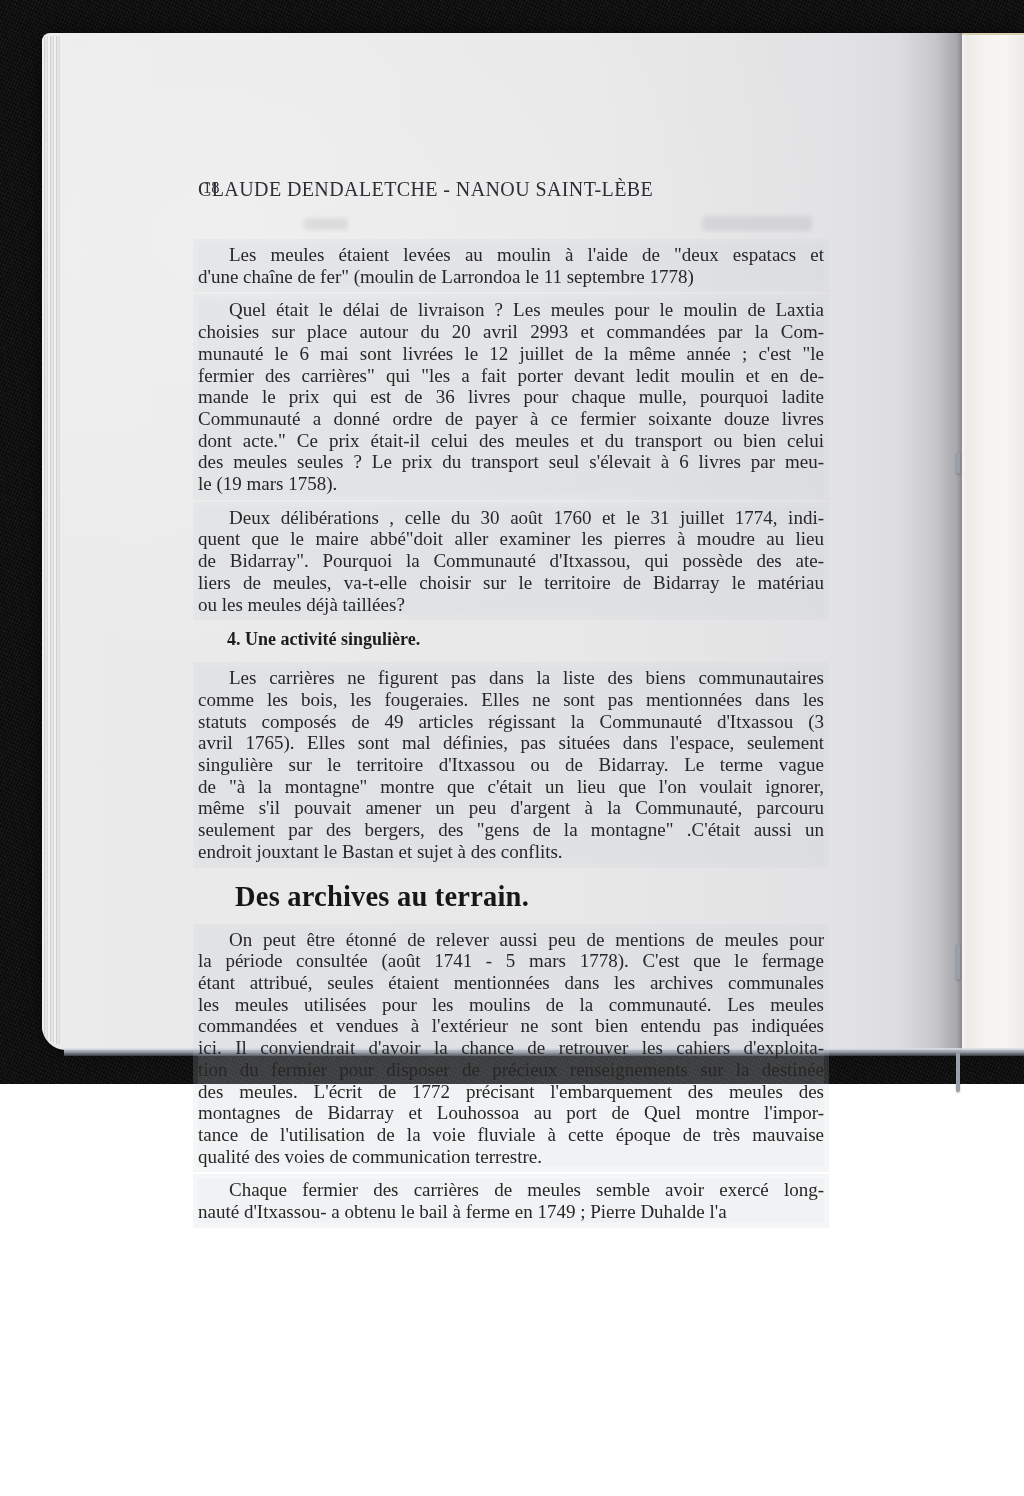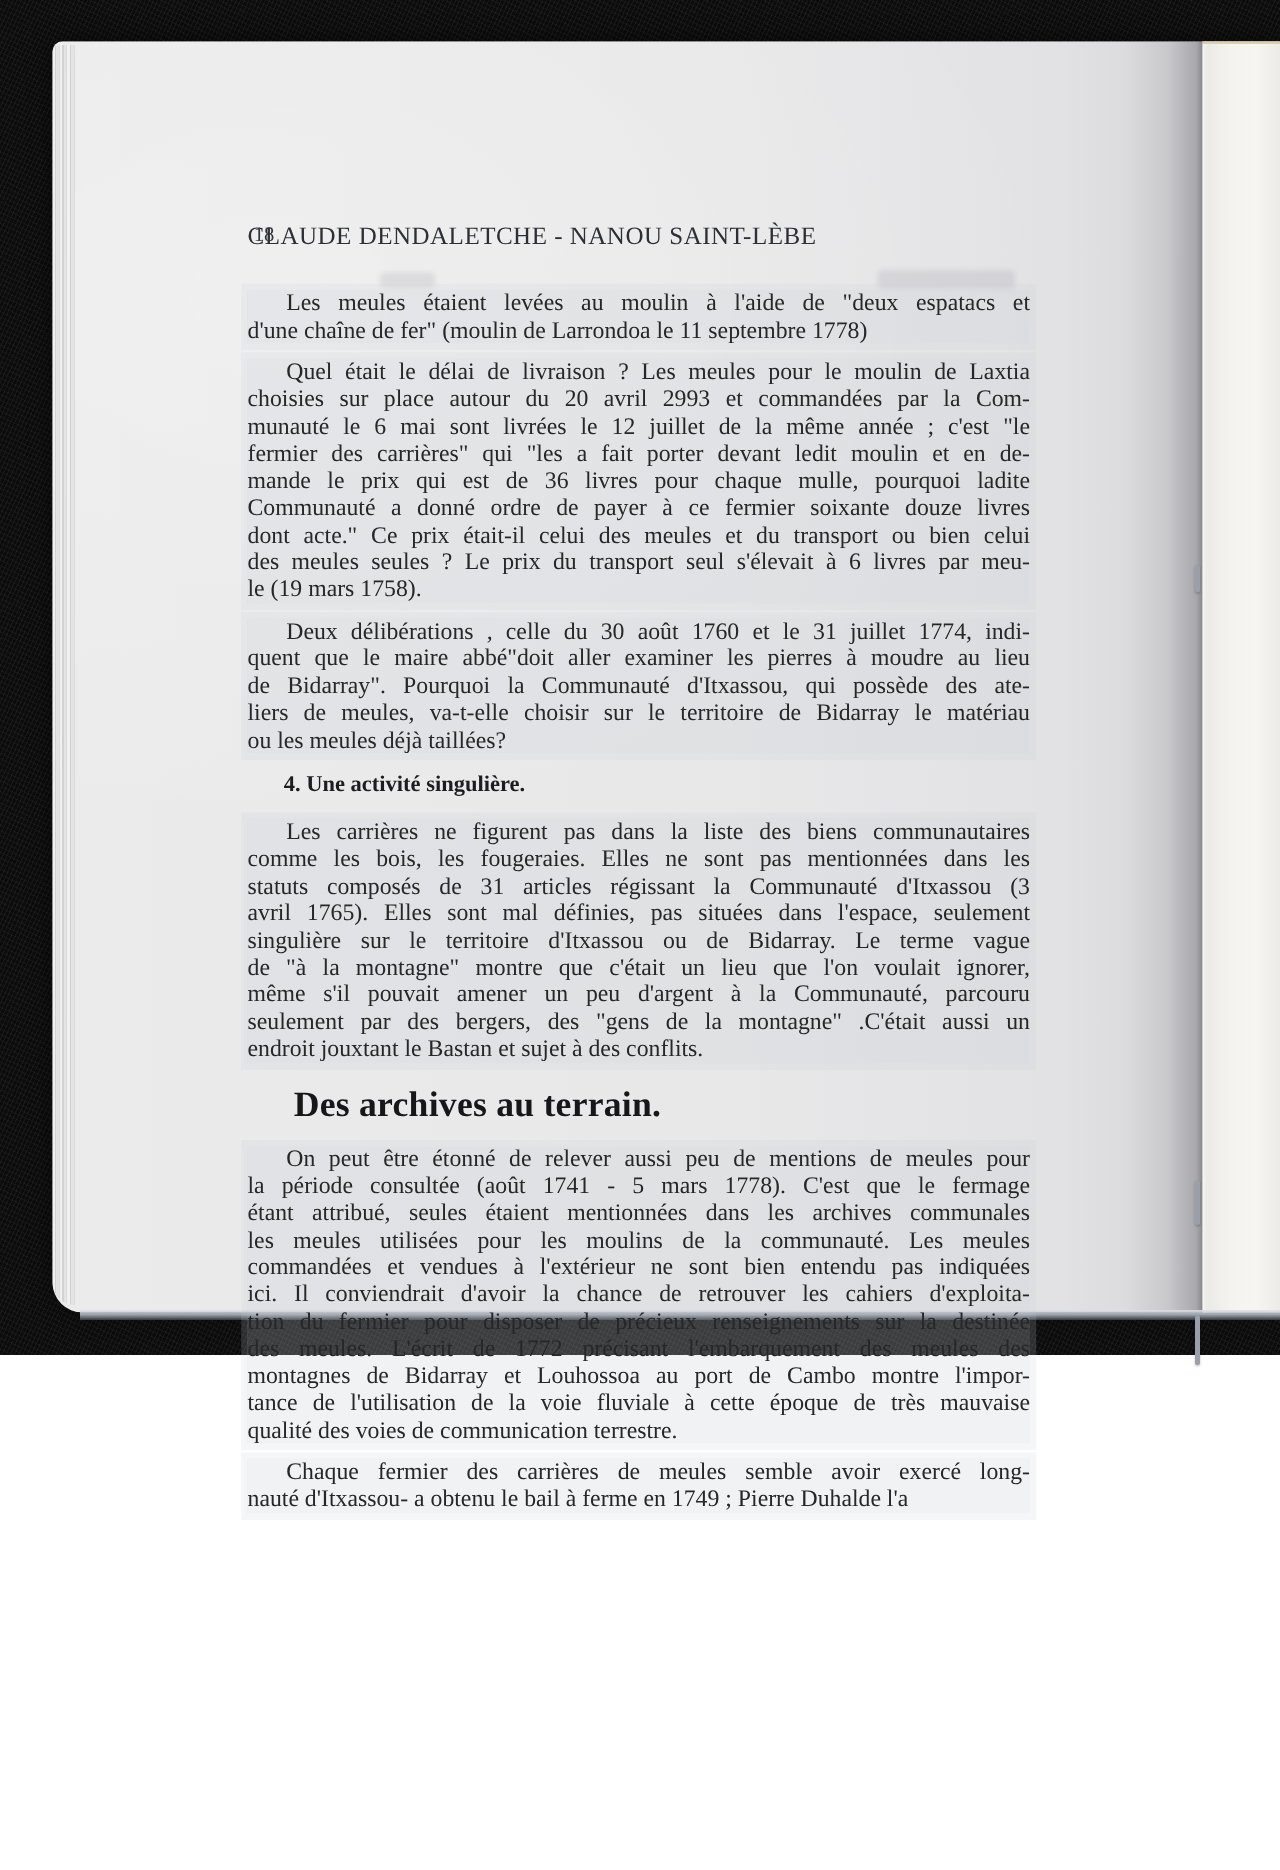"Les meules étaient levées au" .text-block { top: 232px -> 244px }
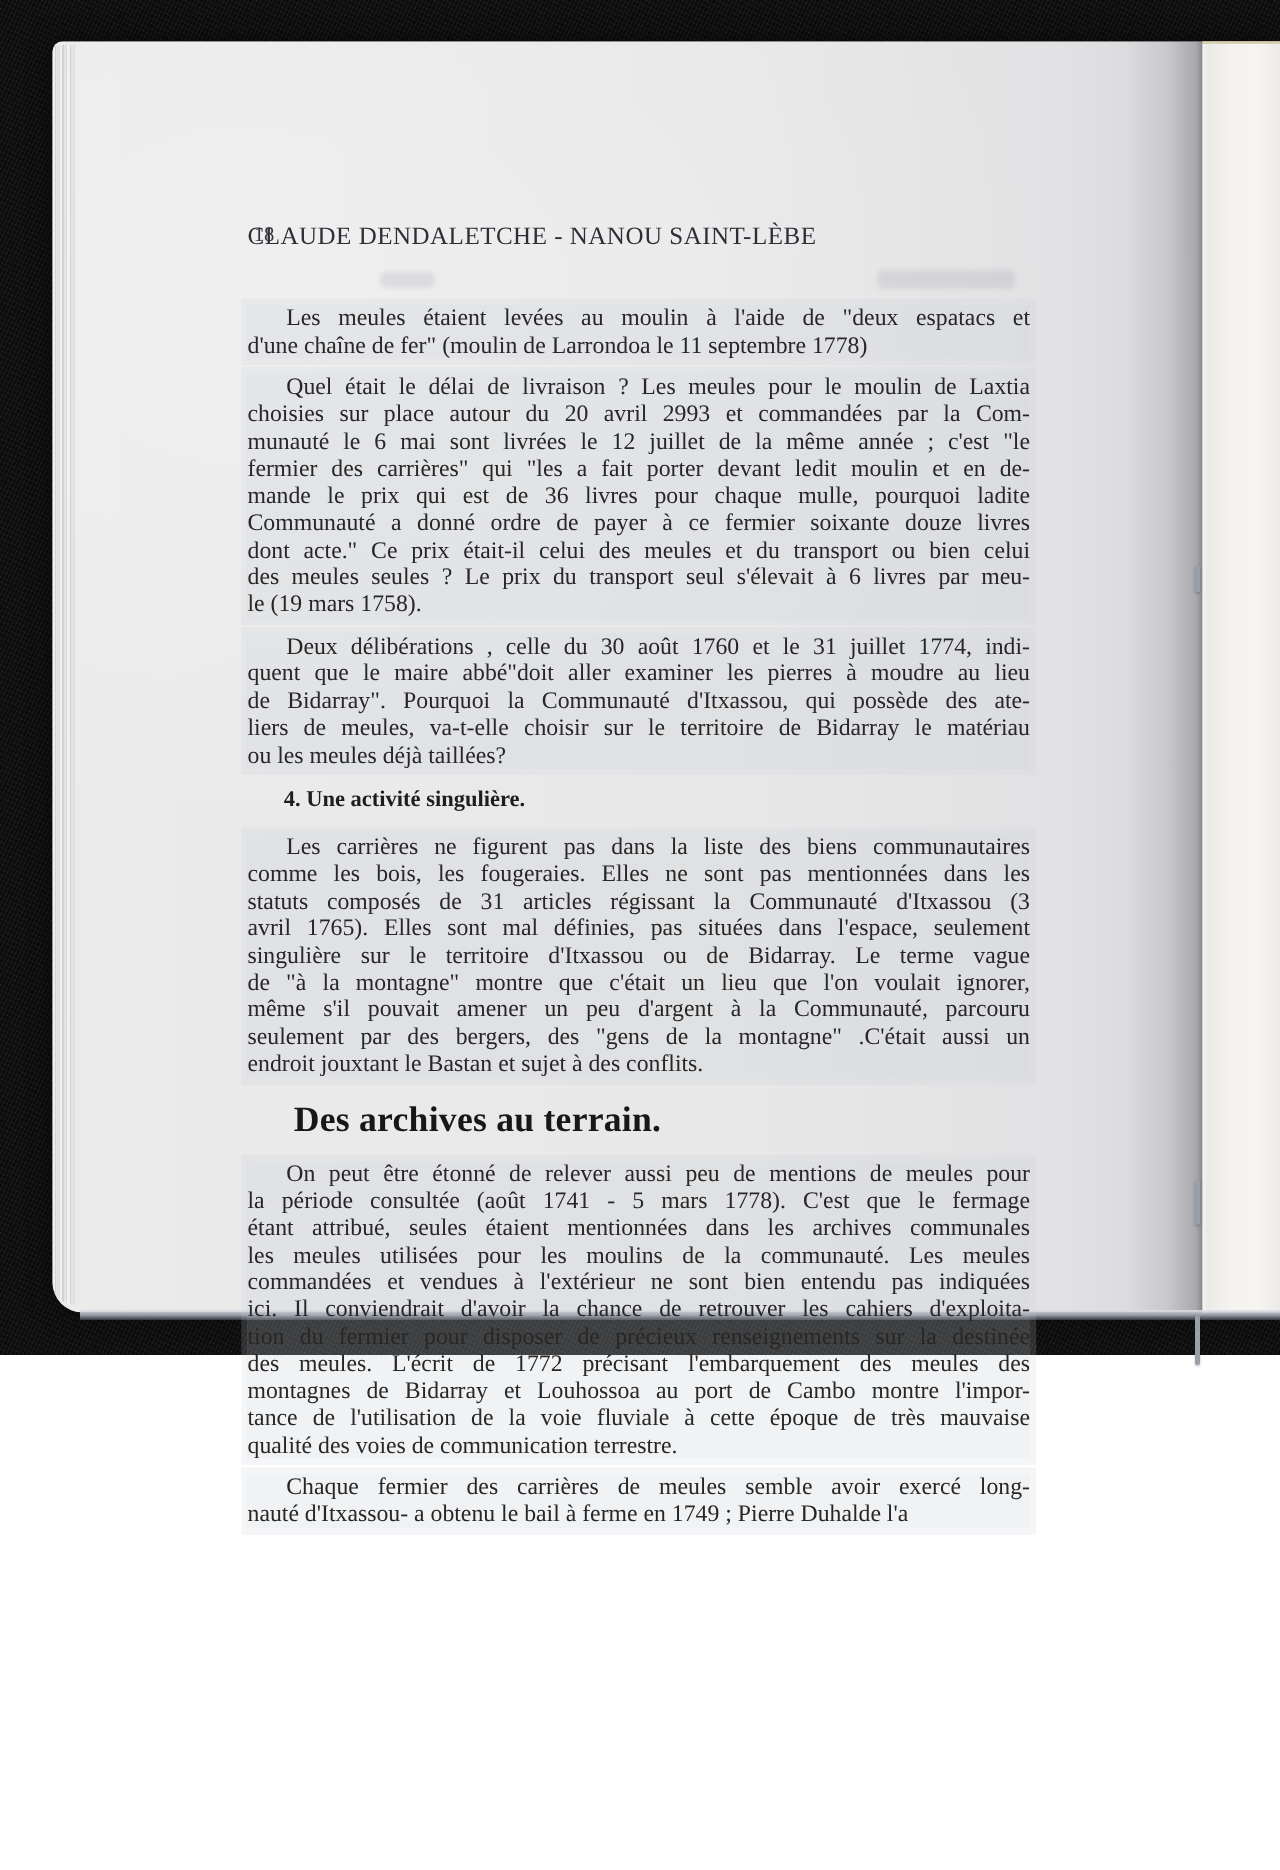"statuts composés de 31 articles" div.pline { text: 31 -> 49 }
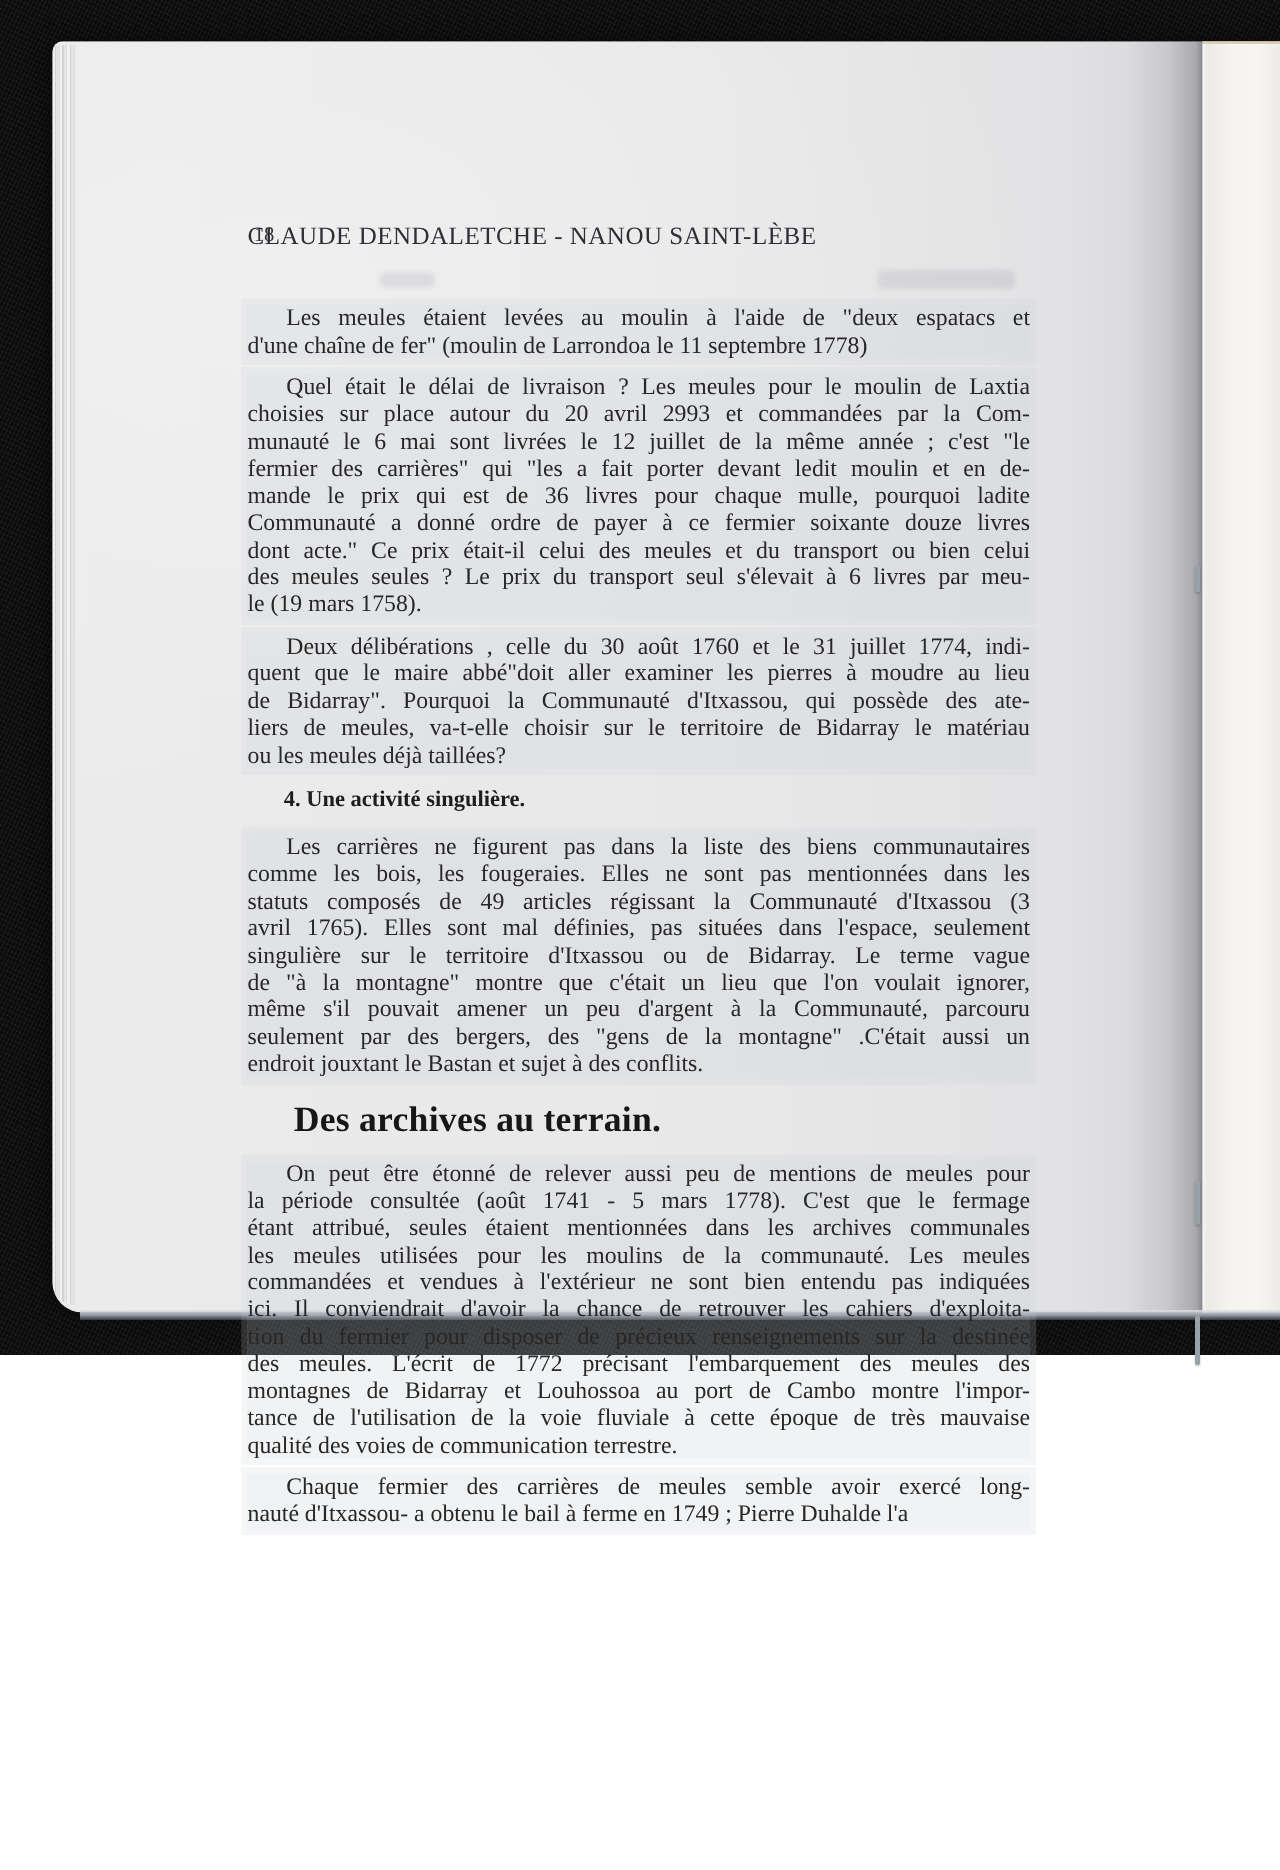"montagnes de Bidarray et Louhossoa" div.pline { text: Cambo -> Quel }
